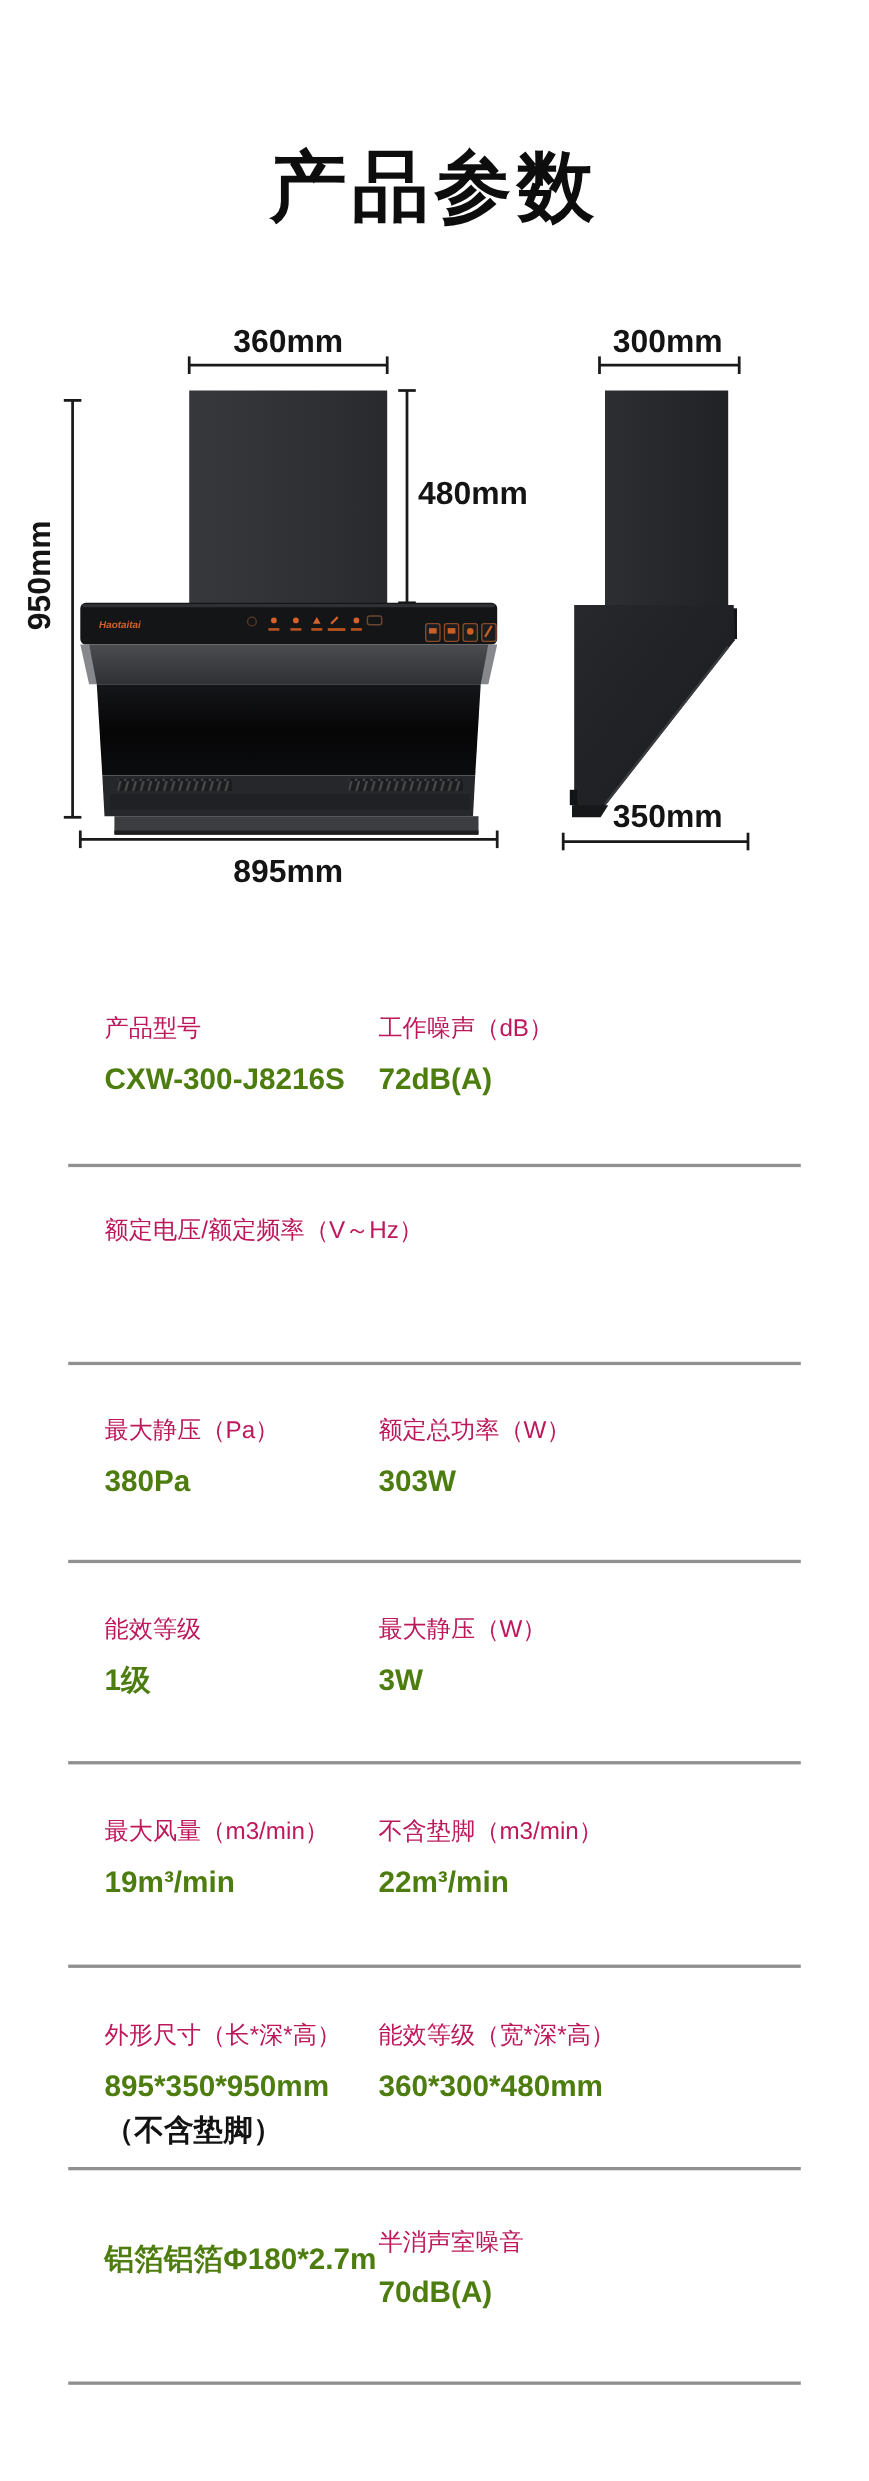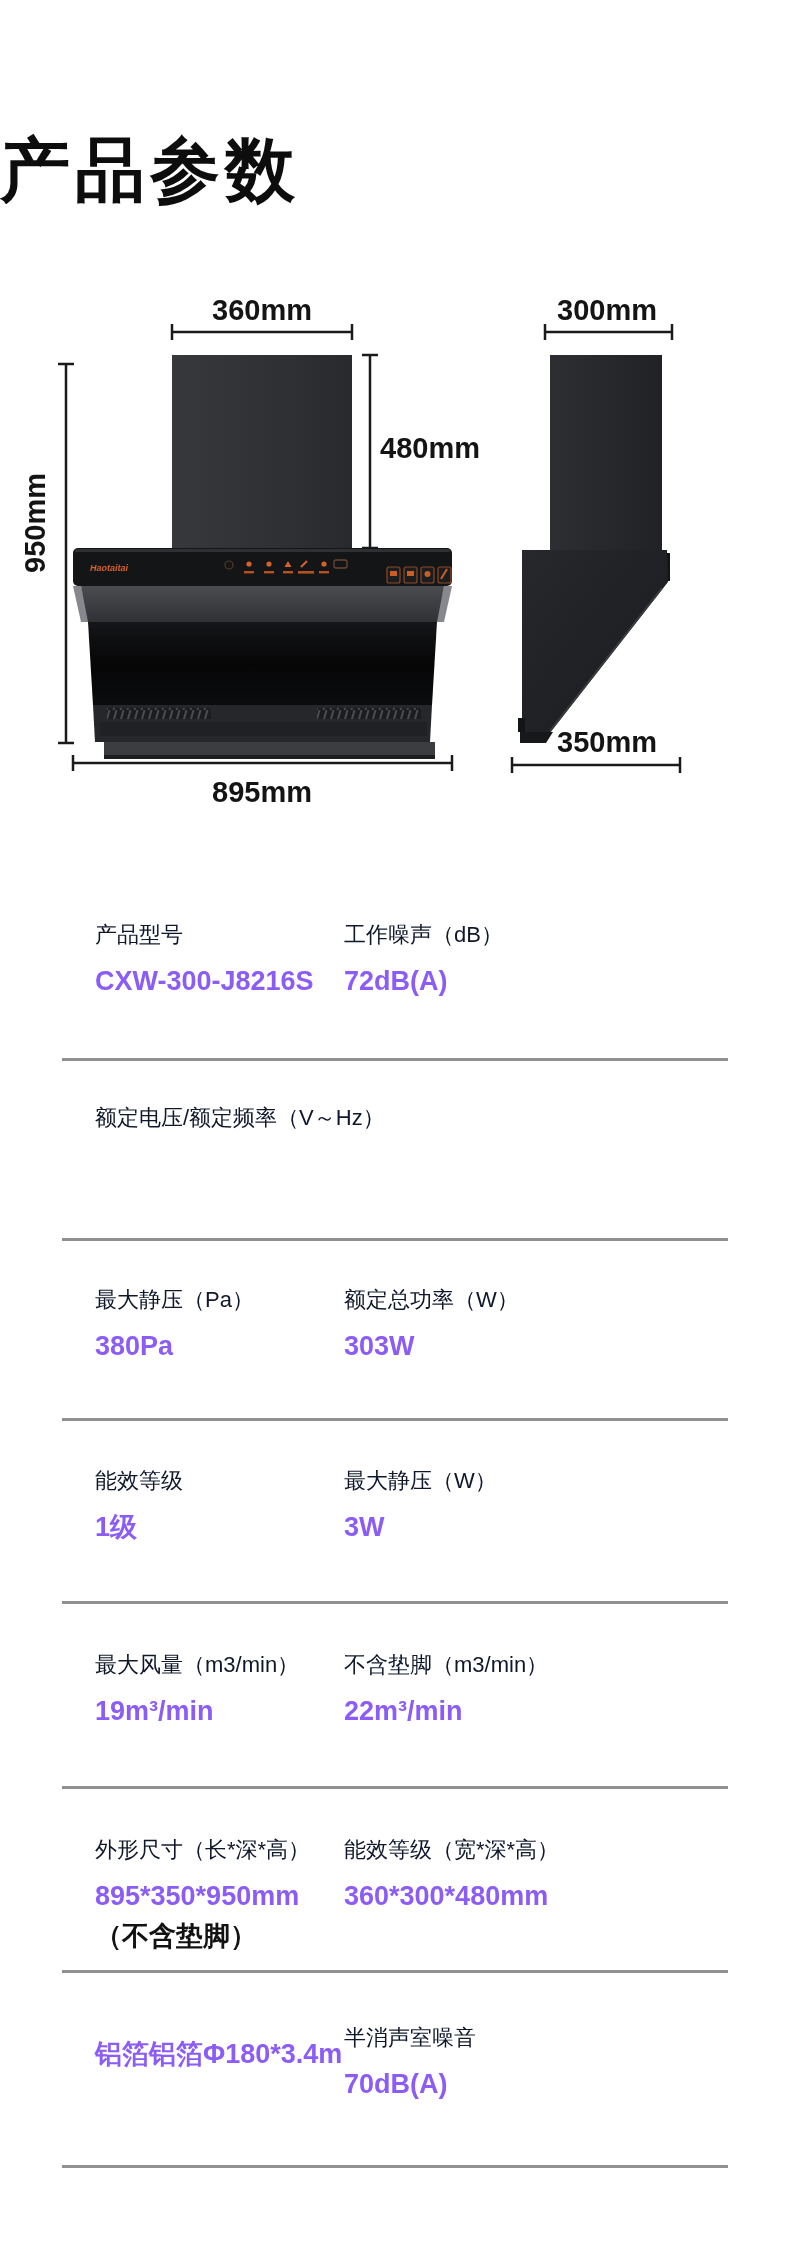"产品参数" .title { text-align: left -> center }
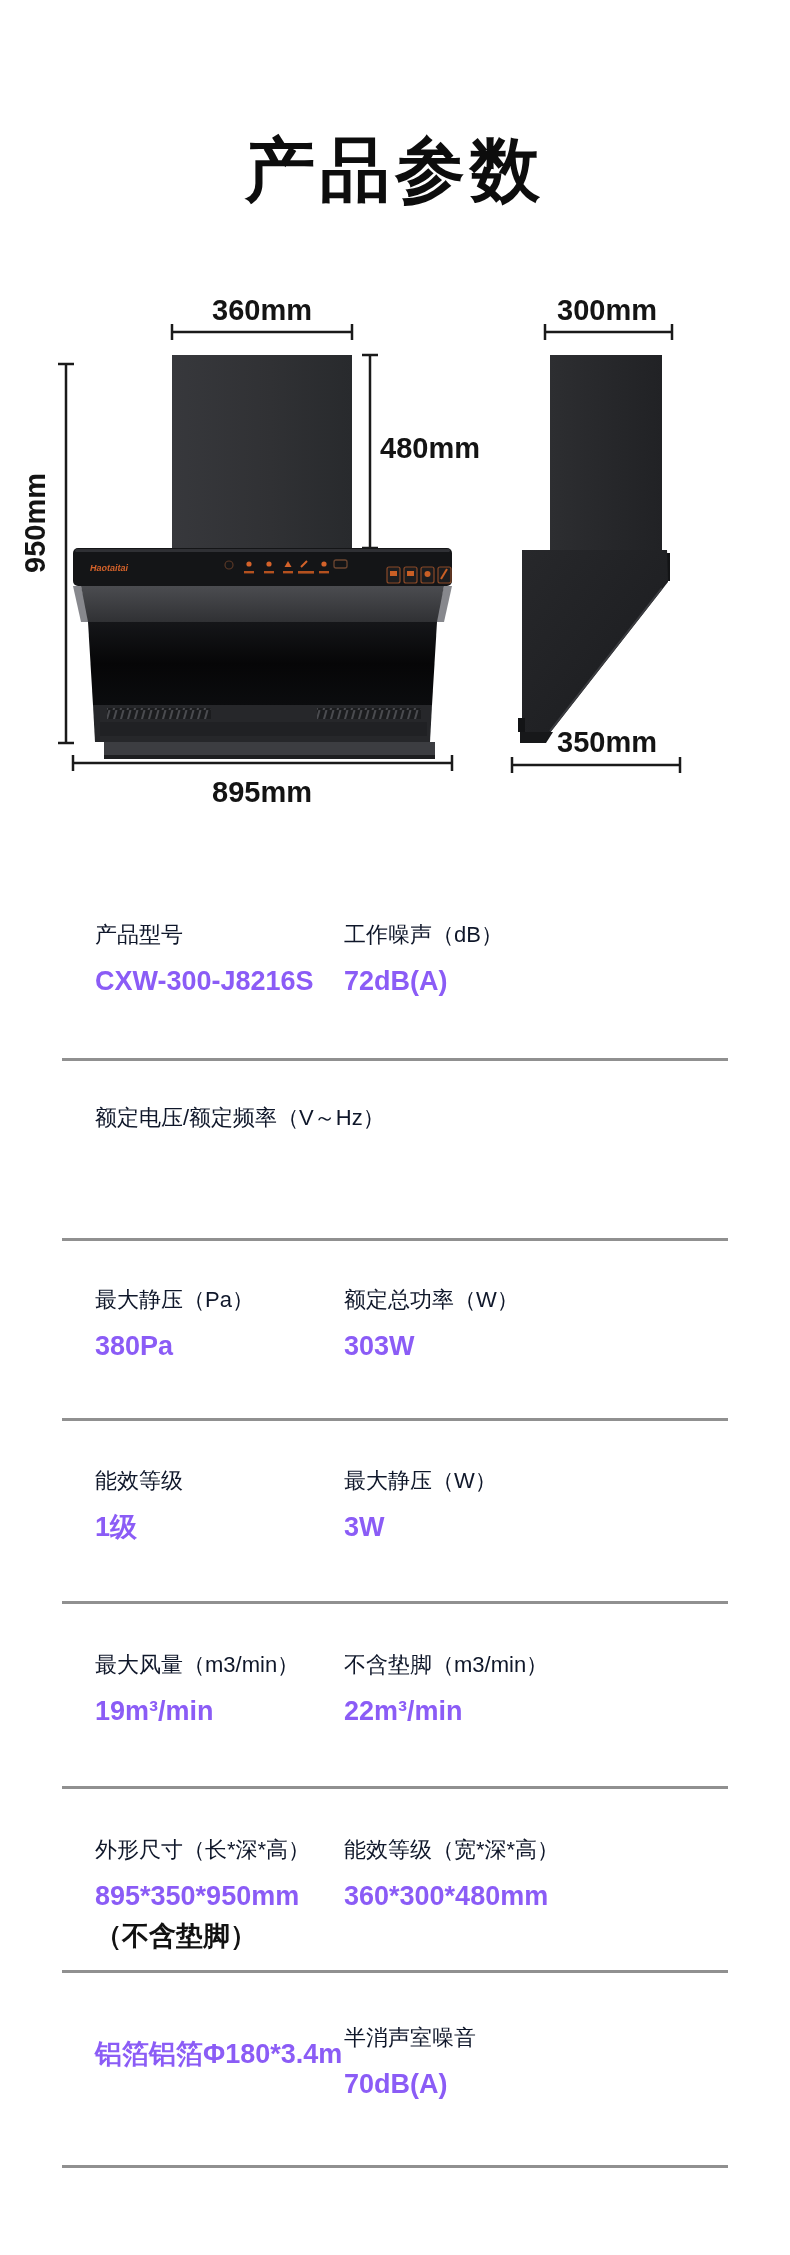"产品型号" .spec-label { color: #0f172a -> #be185d }
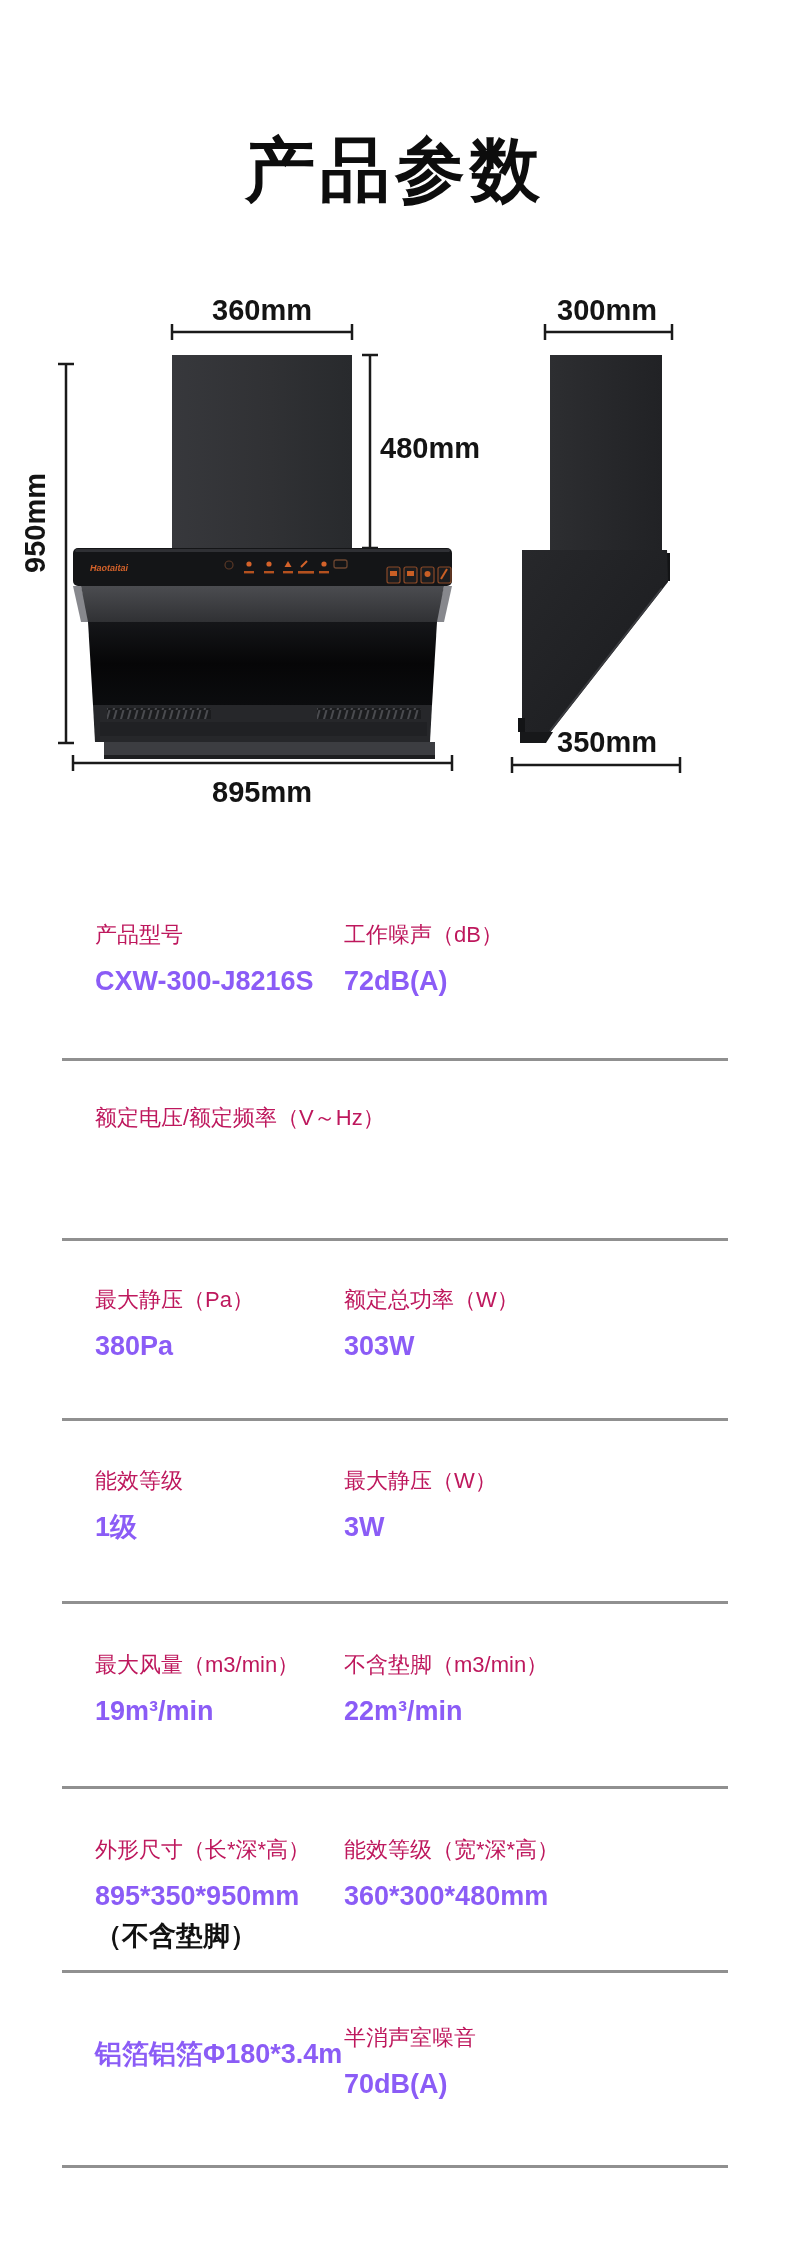"CXW-300-J8216S" .spec-value { color: #8b5cf6 -> #4d7c0f }
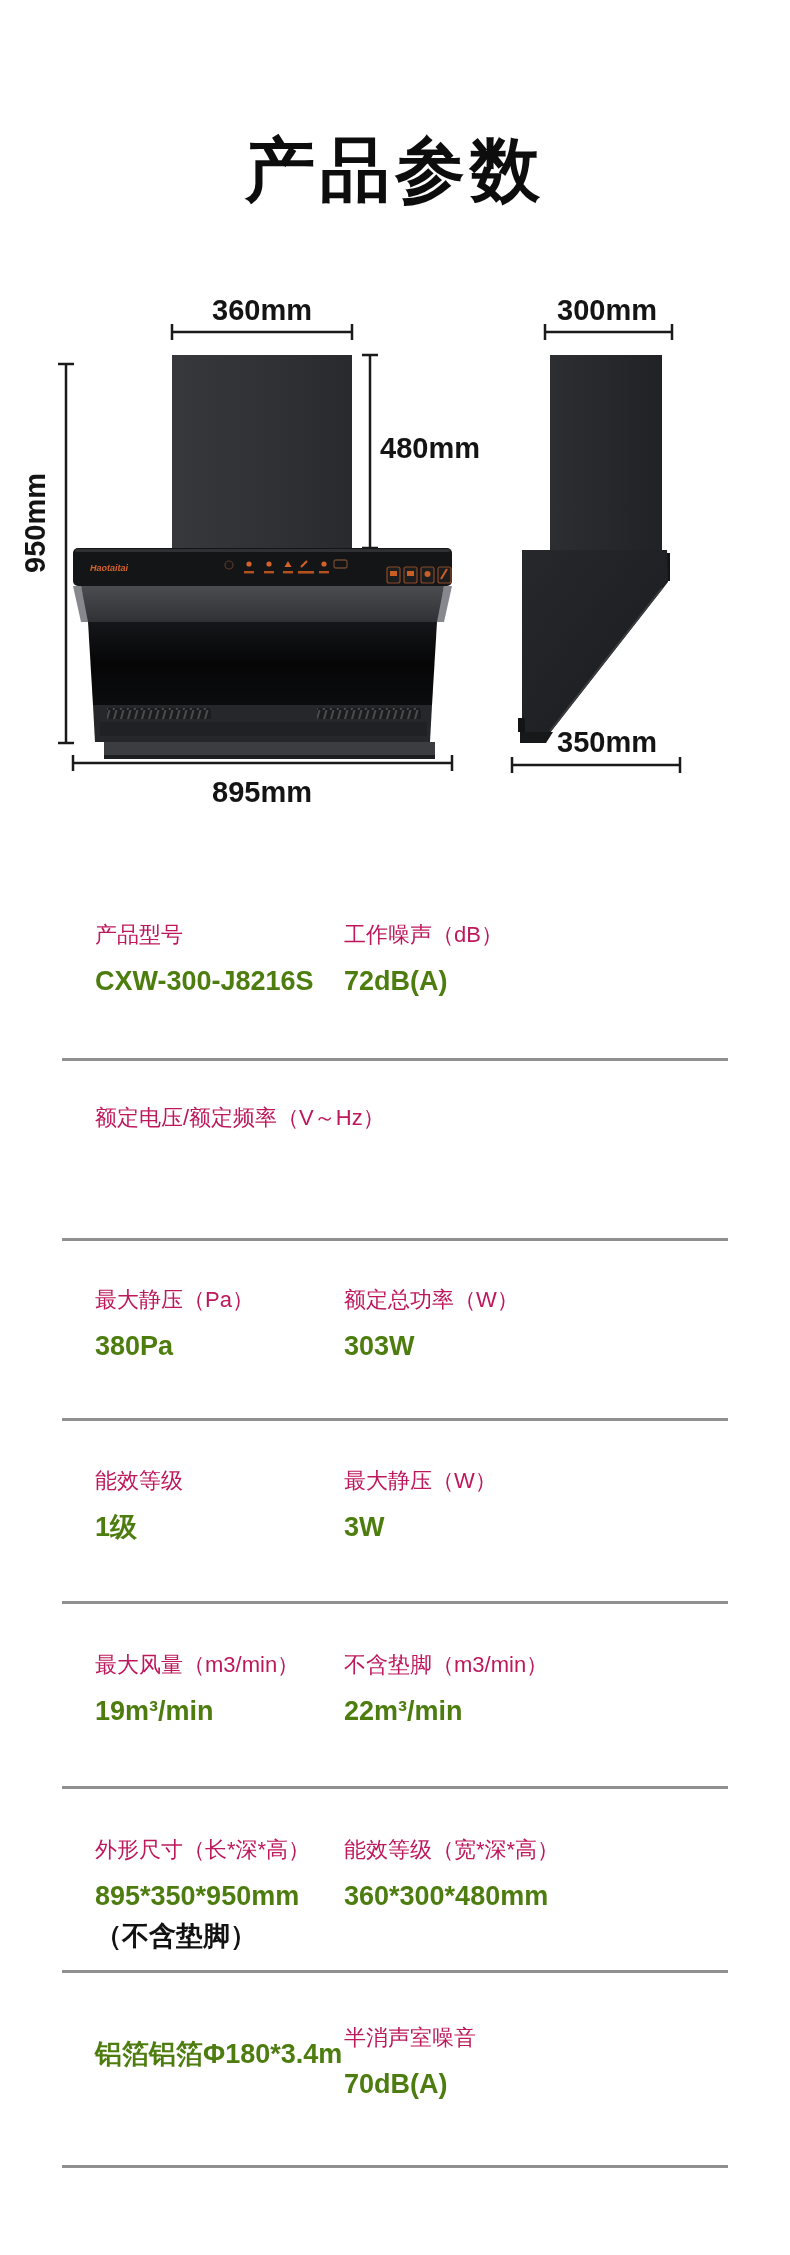"铝箔铝箔Φ180*3.4m" div.spec-value { text: 3.4m -> 2.7m }
